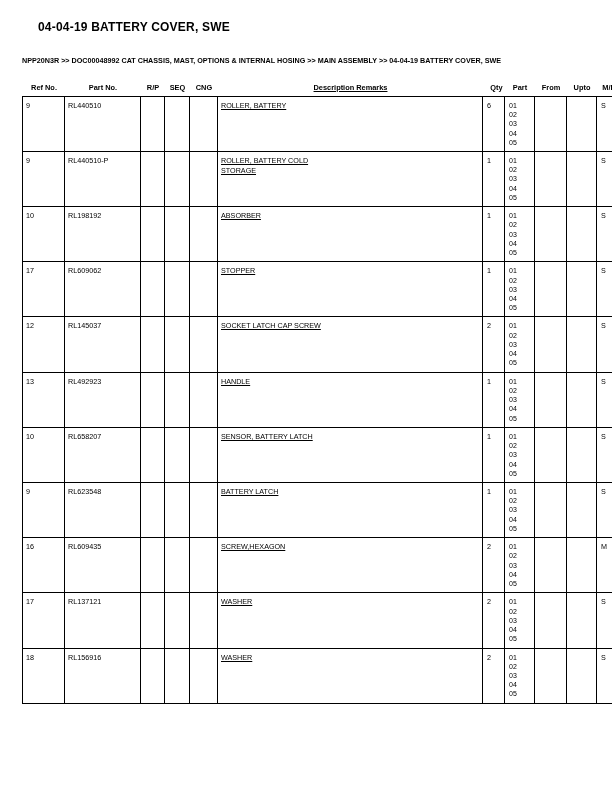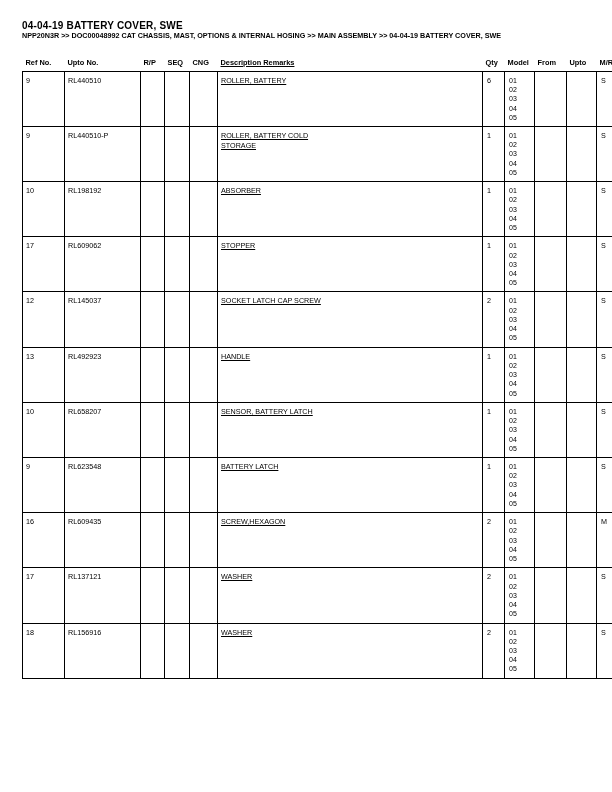"04-04-19 BATTERY COVER, SWE" .doc-title { font-size: 10px -> 12px; margin: 2px 0 0 0 -> 2px 0 0 16px }
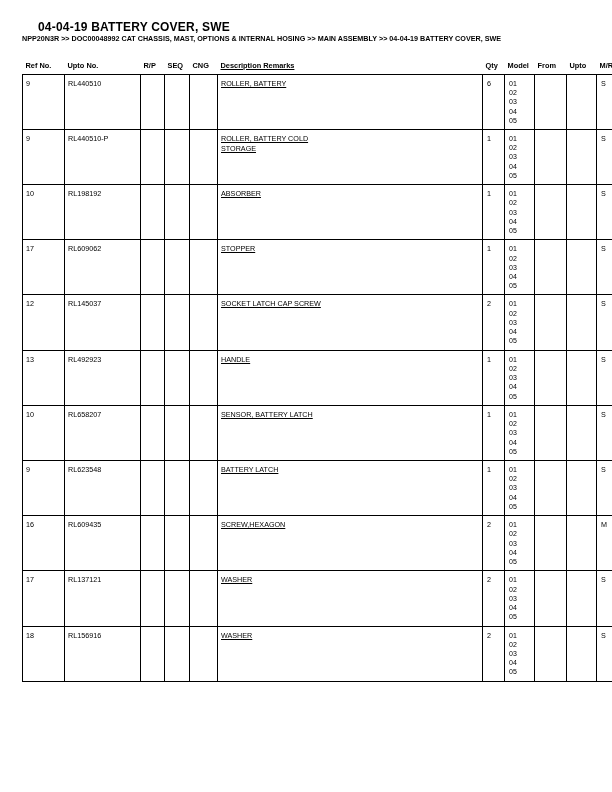"NPP20N3R >> DOC00048992 CAT CHASSIS," .breadcrumb { margin-top: none -> 22px }
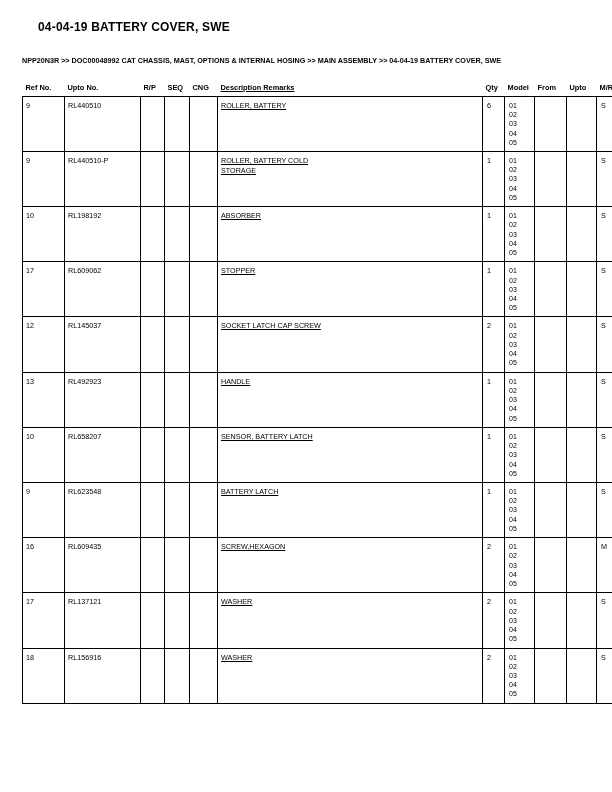"Ref No." table.parts thead th { text-align: left -> center }
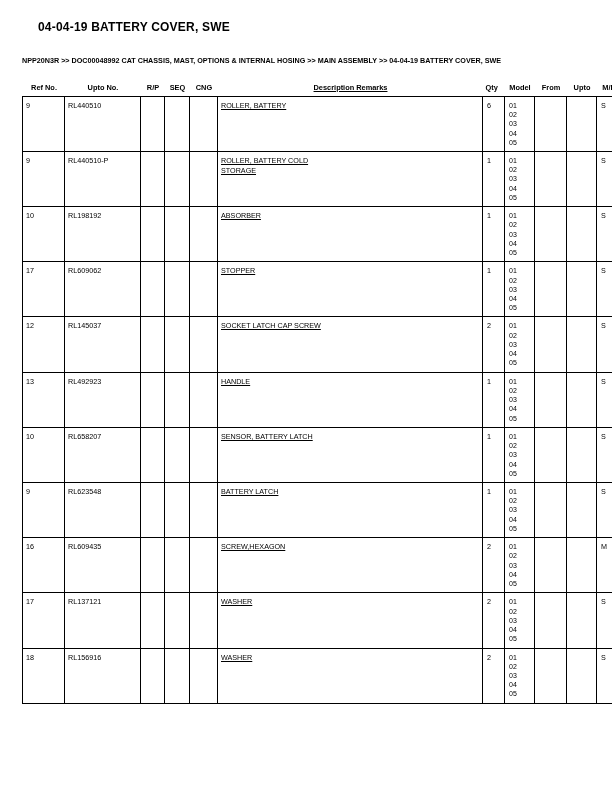"Upto No." th { text: Upto -> Part }
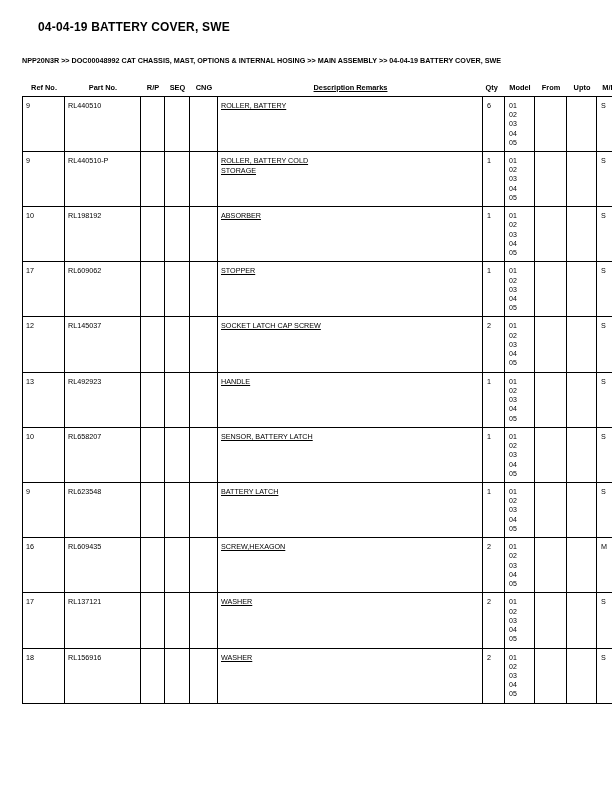"Qty" table.parts thead th.num { text-align: left -> right }
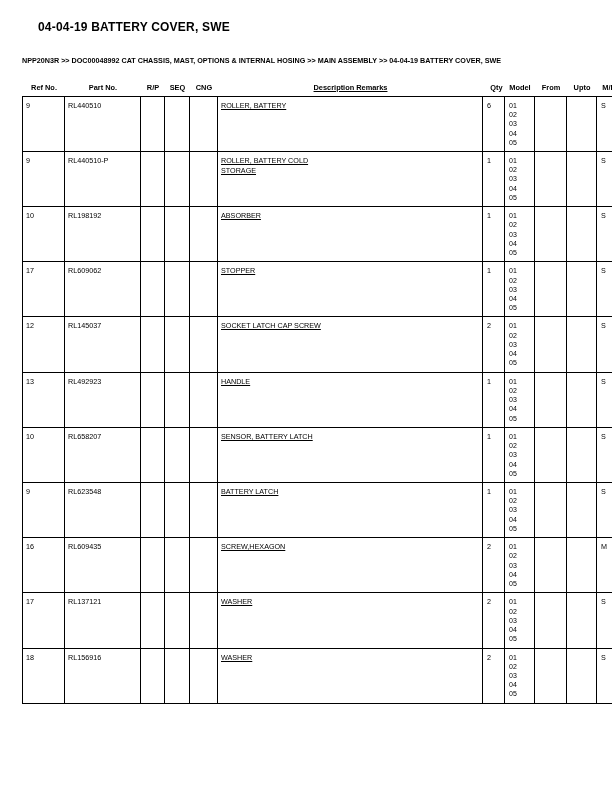"Model" th { text: Model -> Part }
